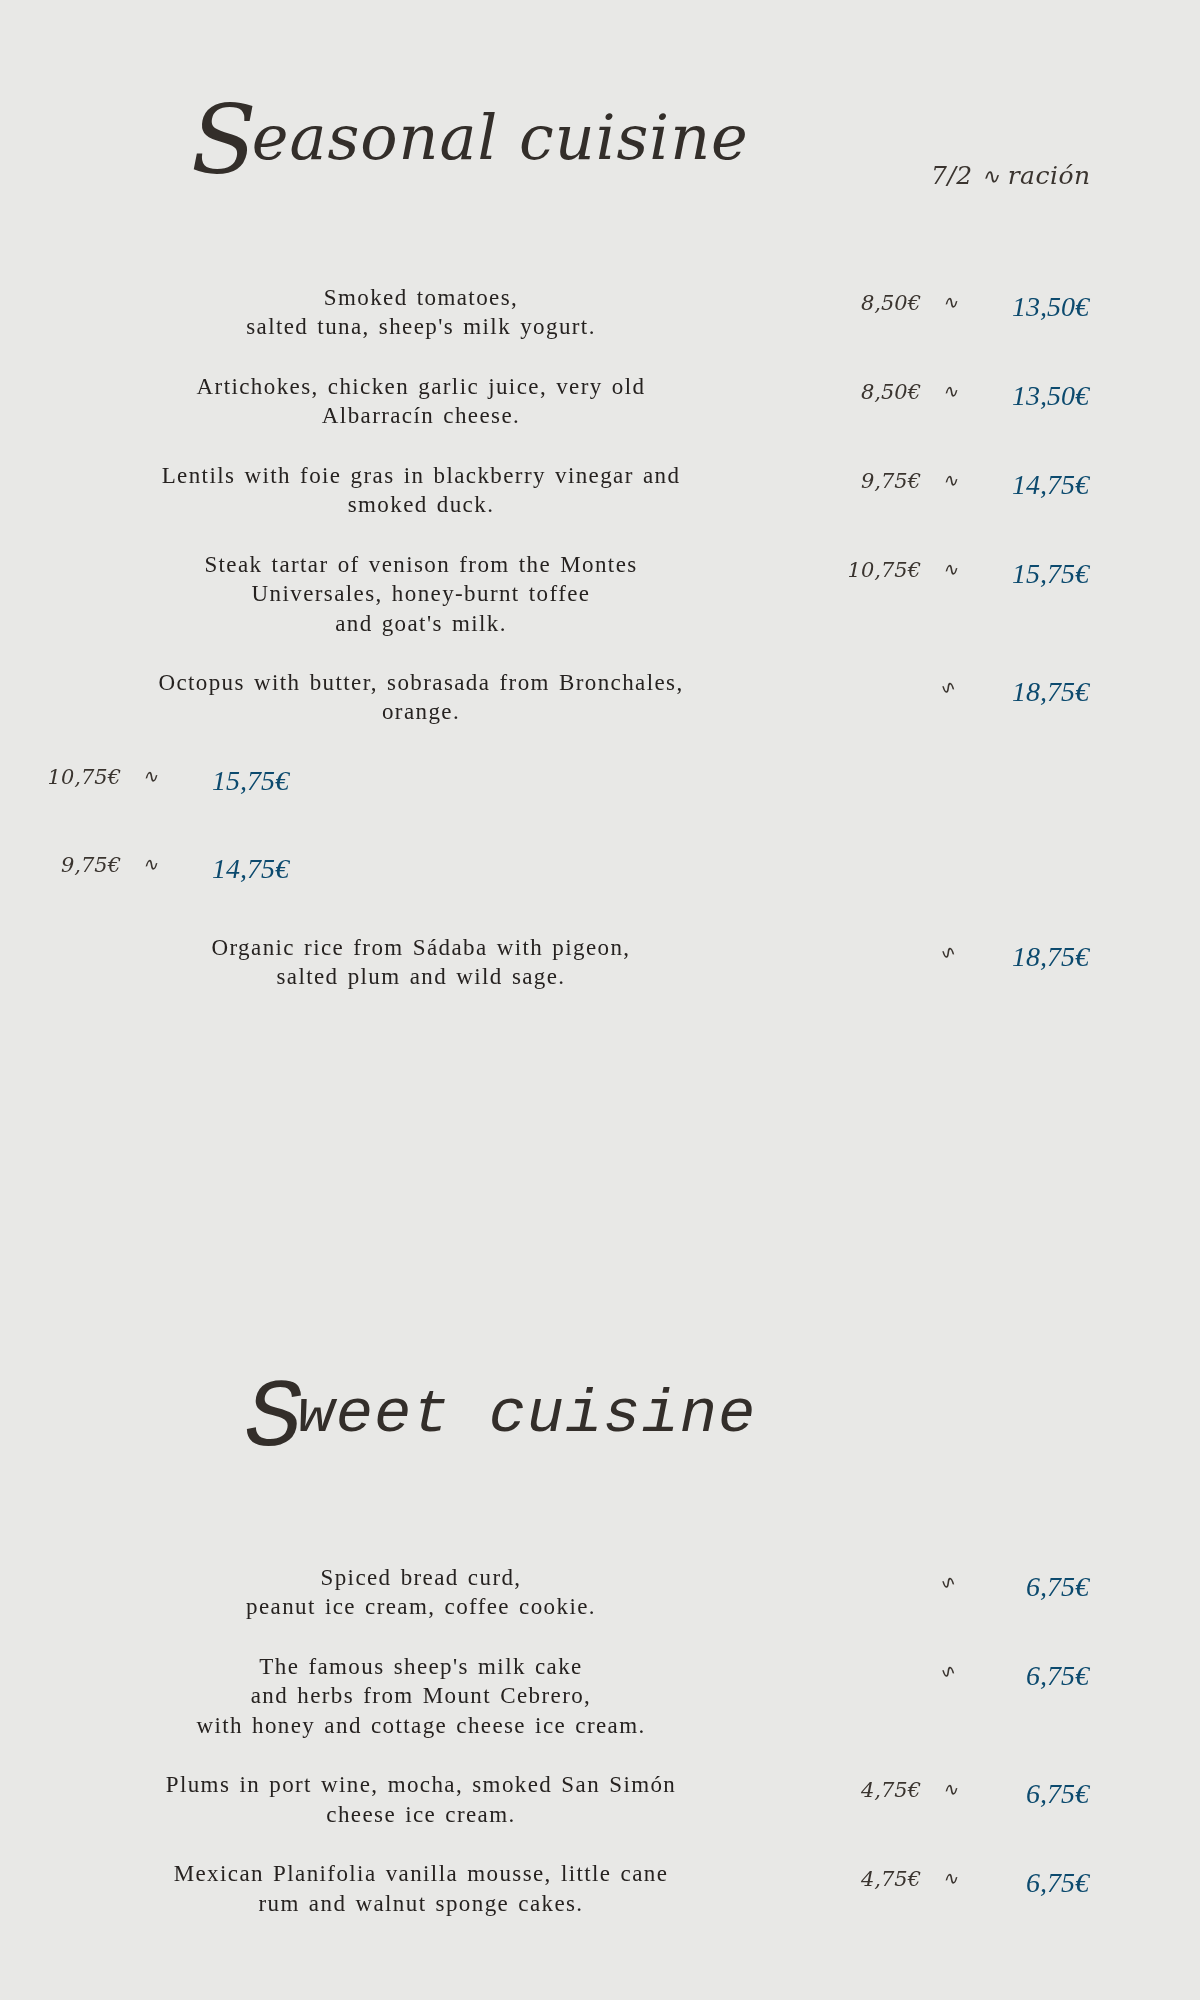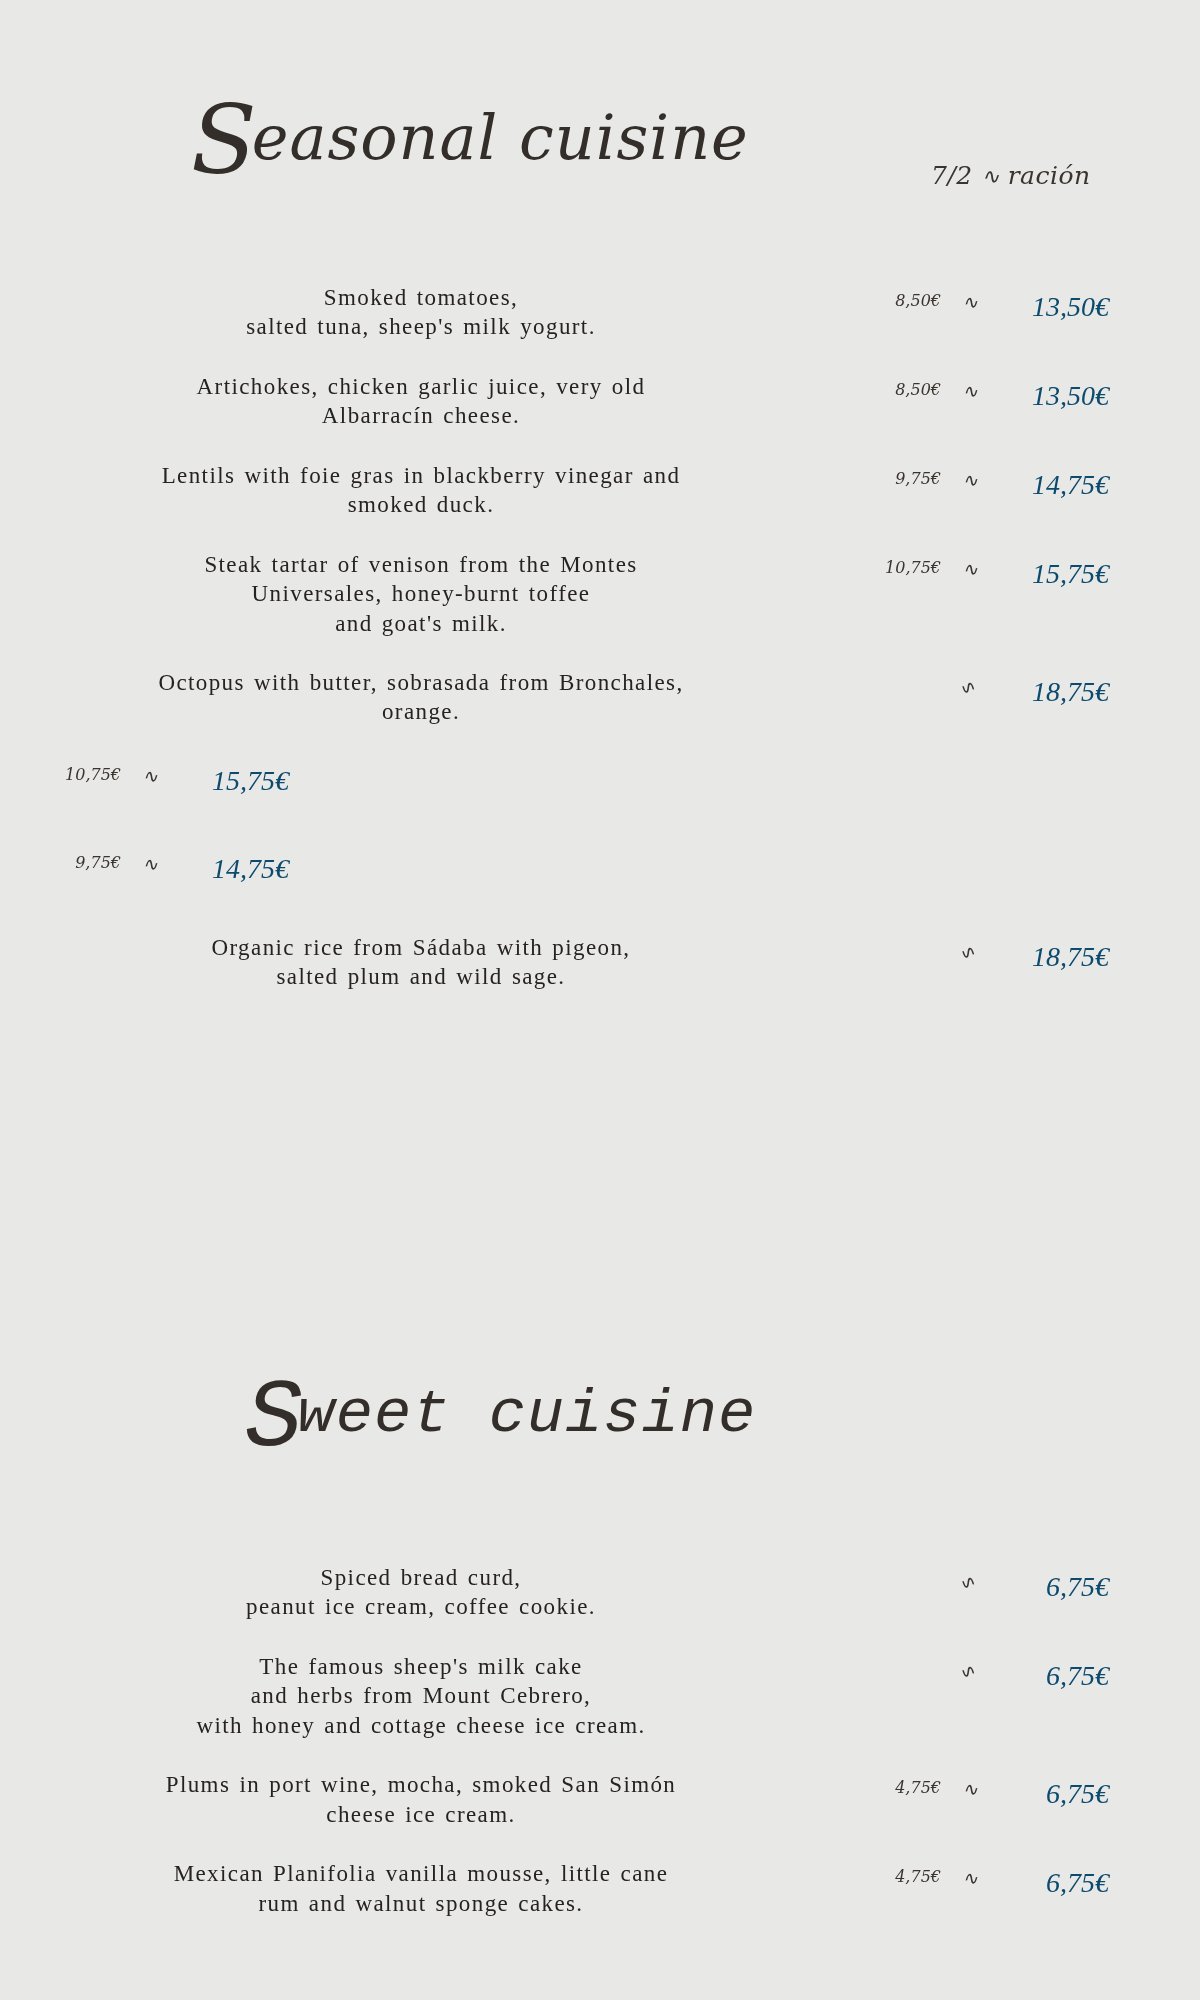"Smoked tomatoes," .menu-row { gap: 20px -> none }
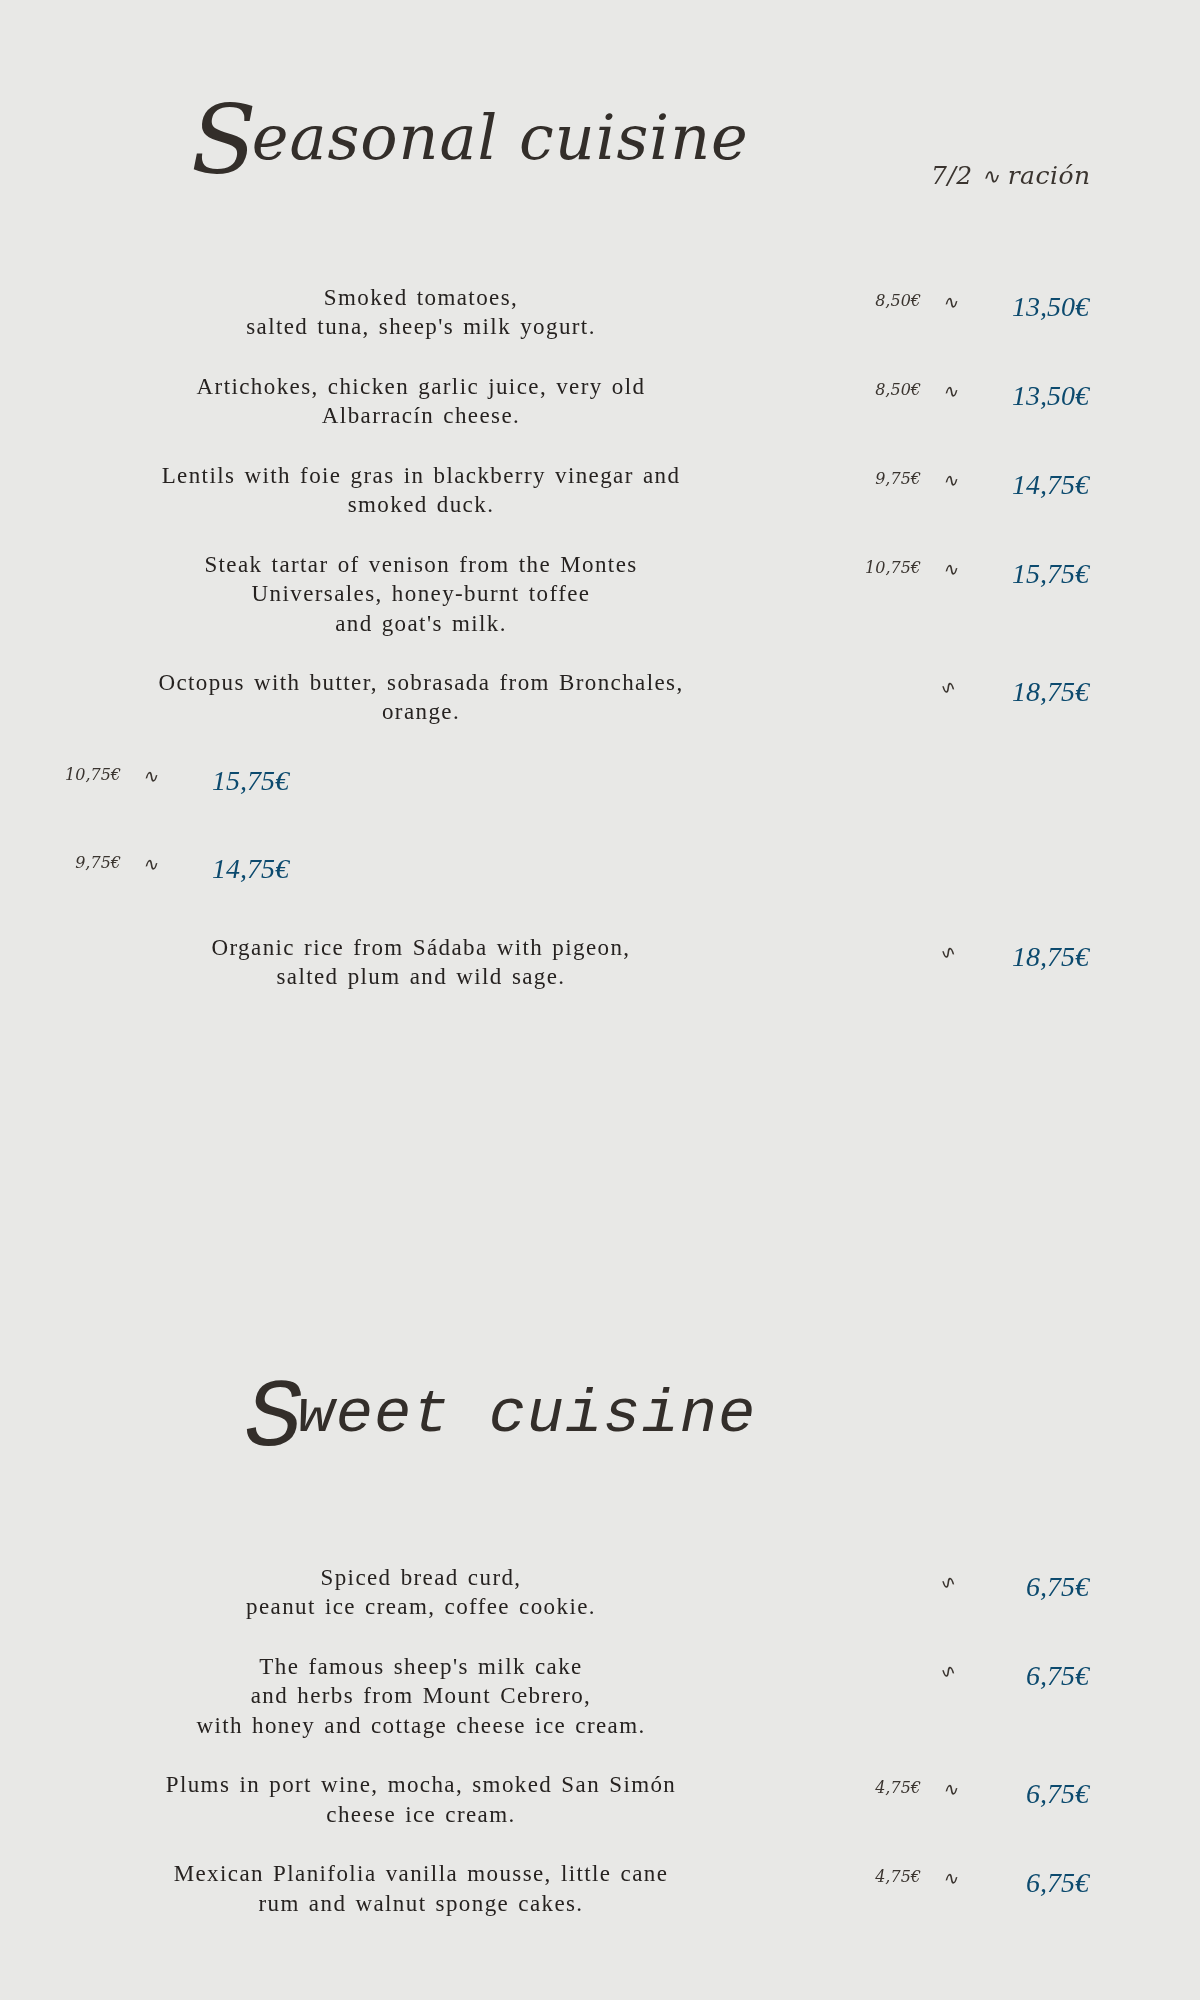"8,50€" .price-half { font-size: 16px -> 21px }
